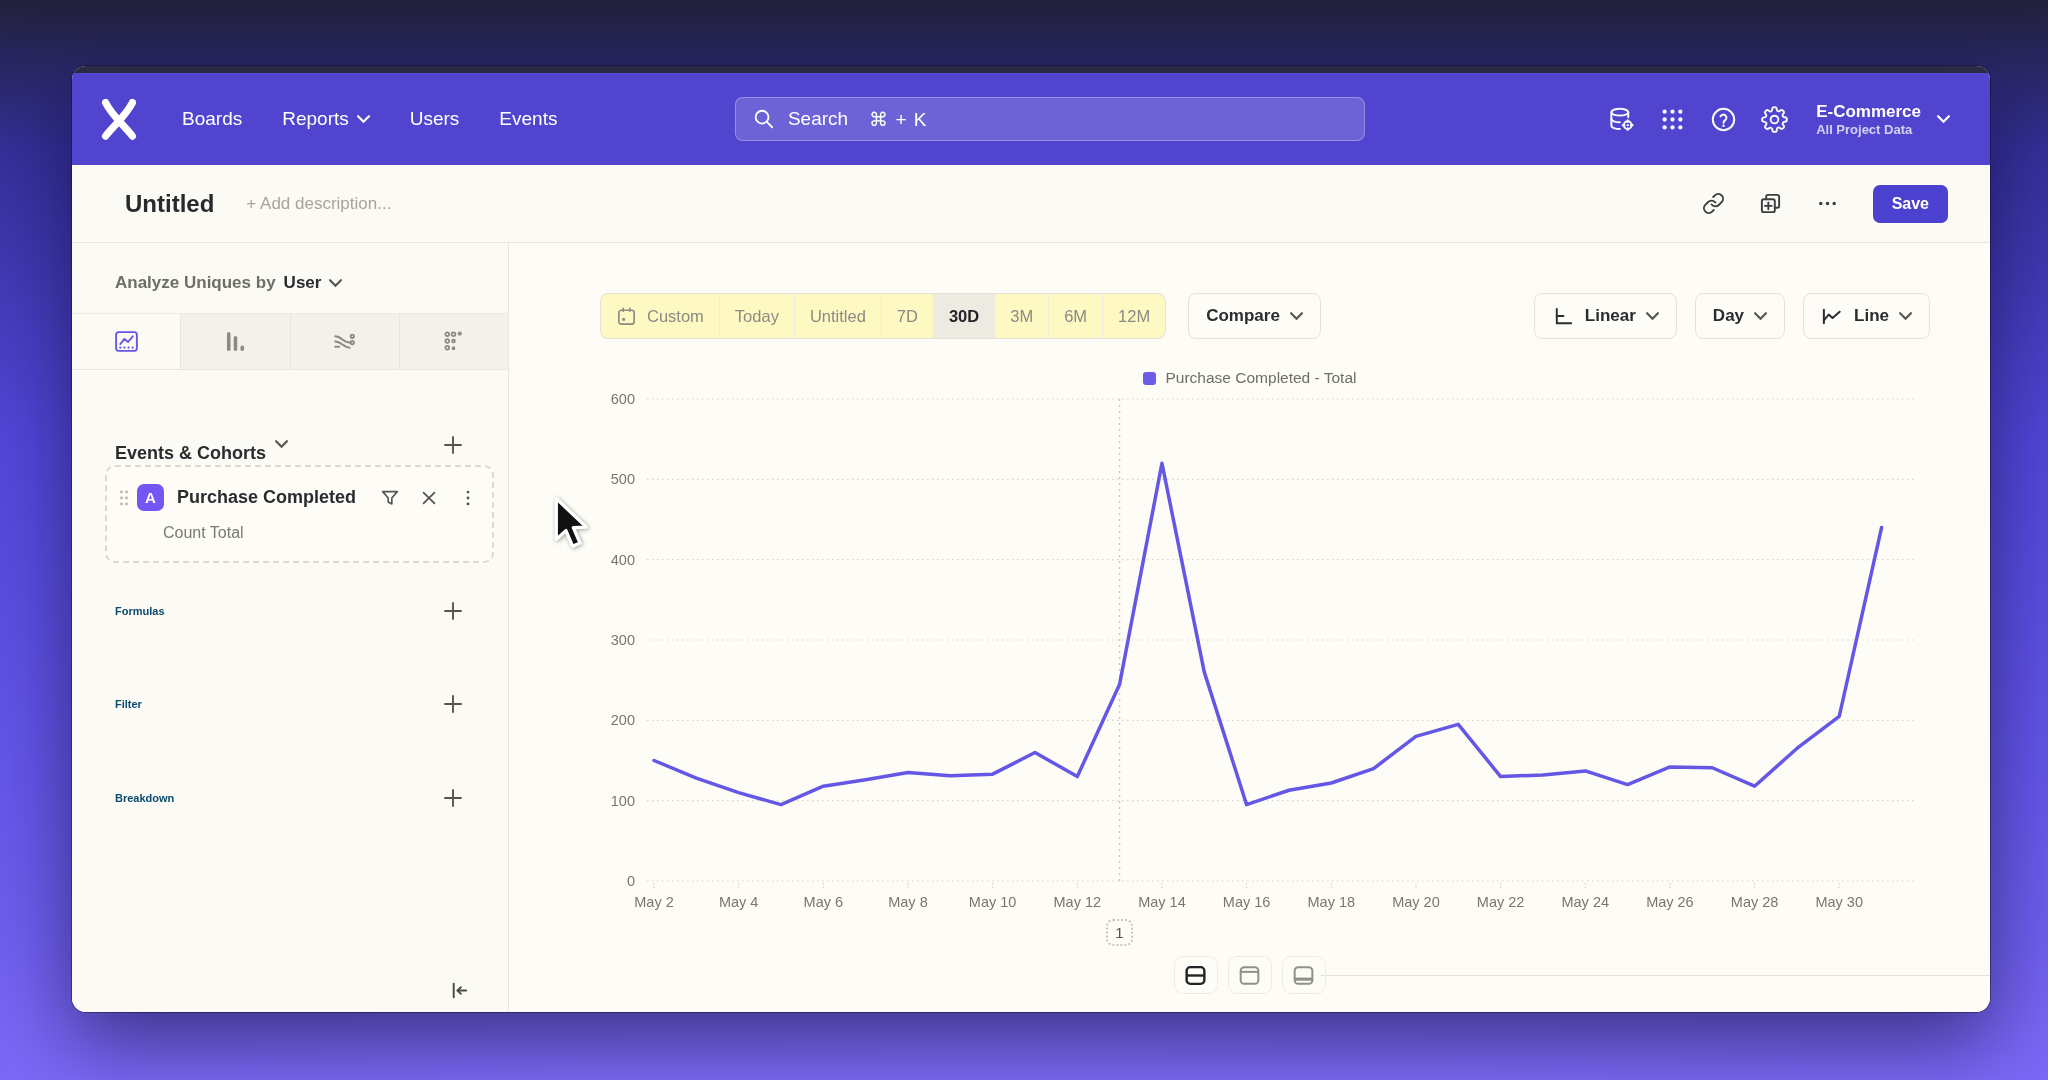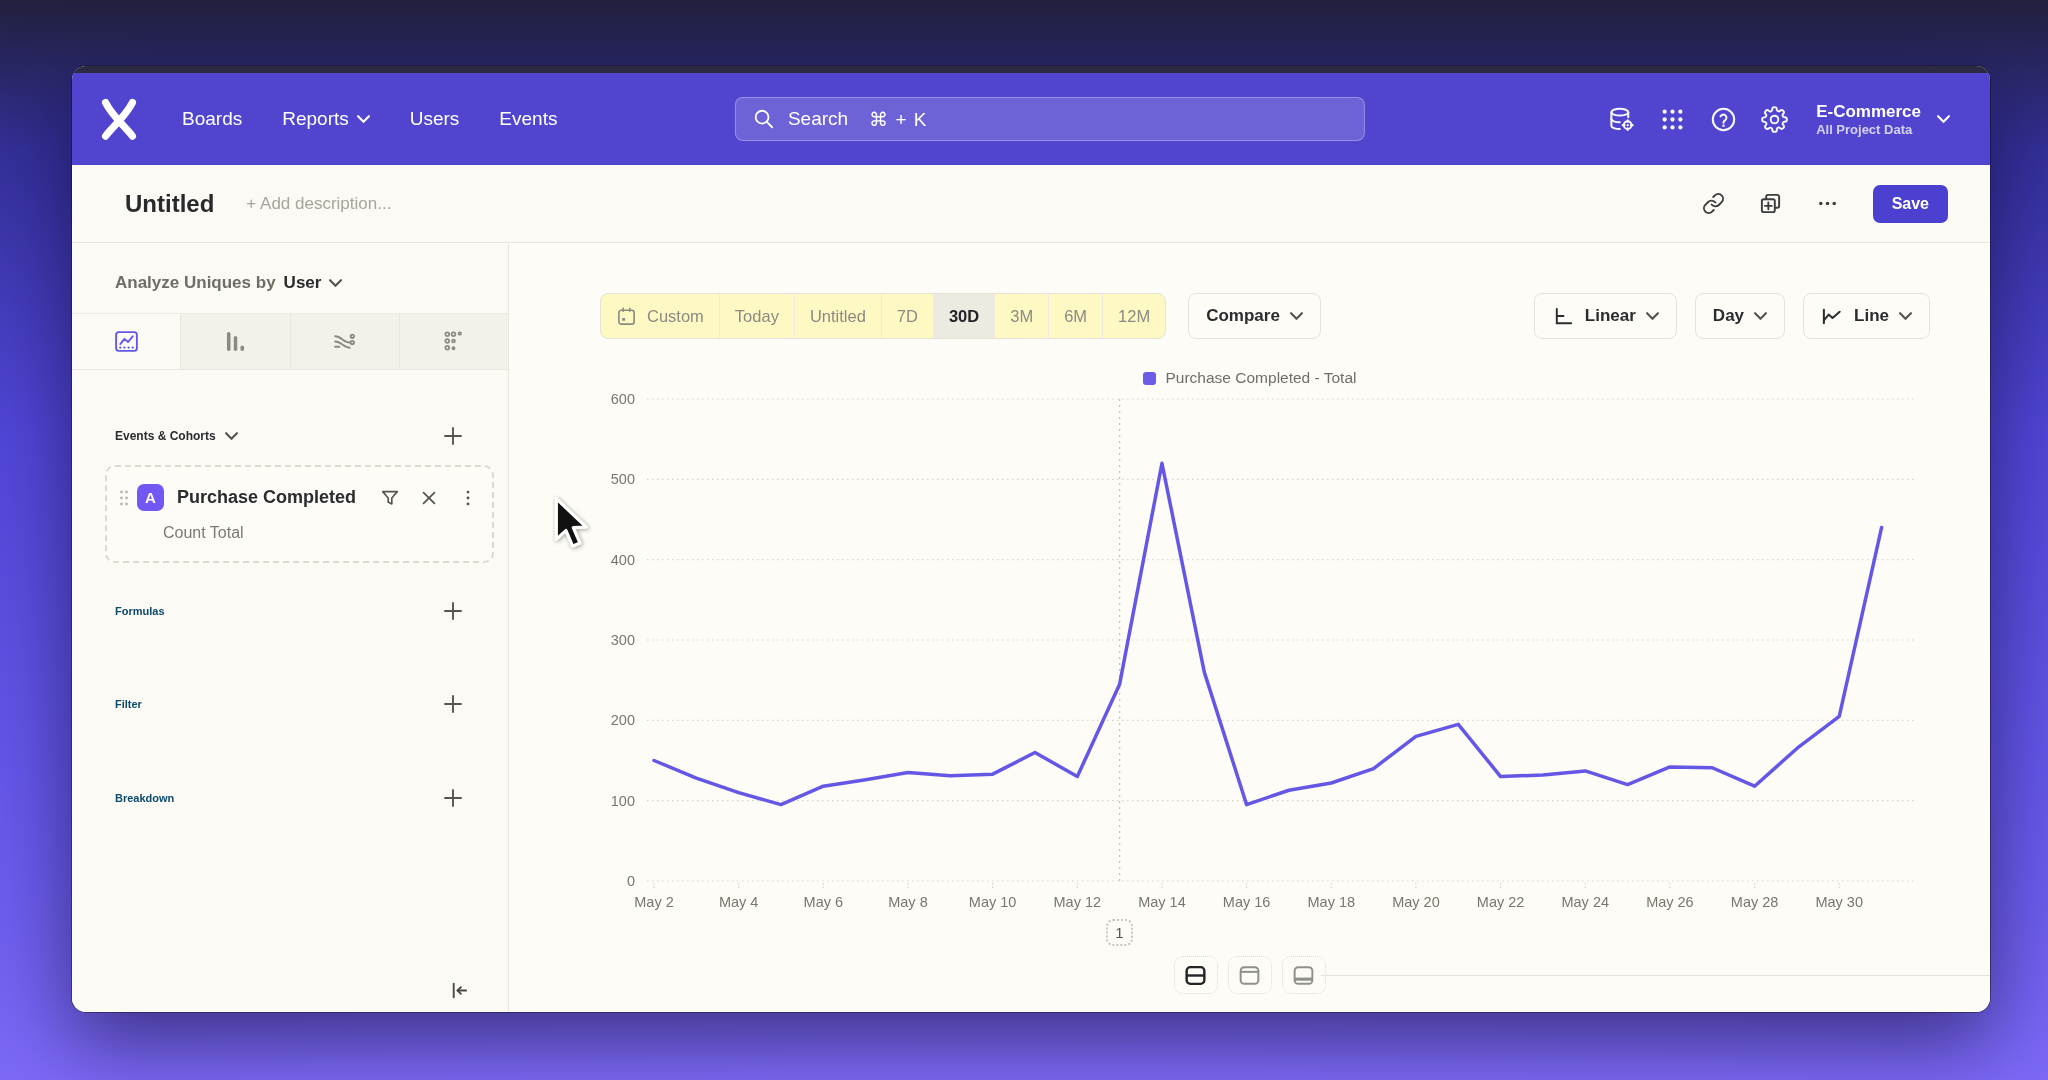"Events & Cohorts" .events-header .lbl { font-size: 12px -> 18px; margin-top: none -> 18px }
